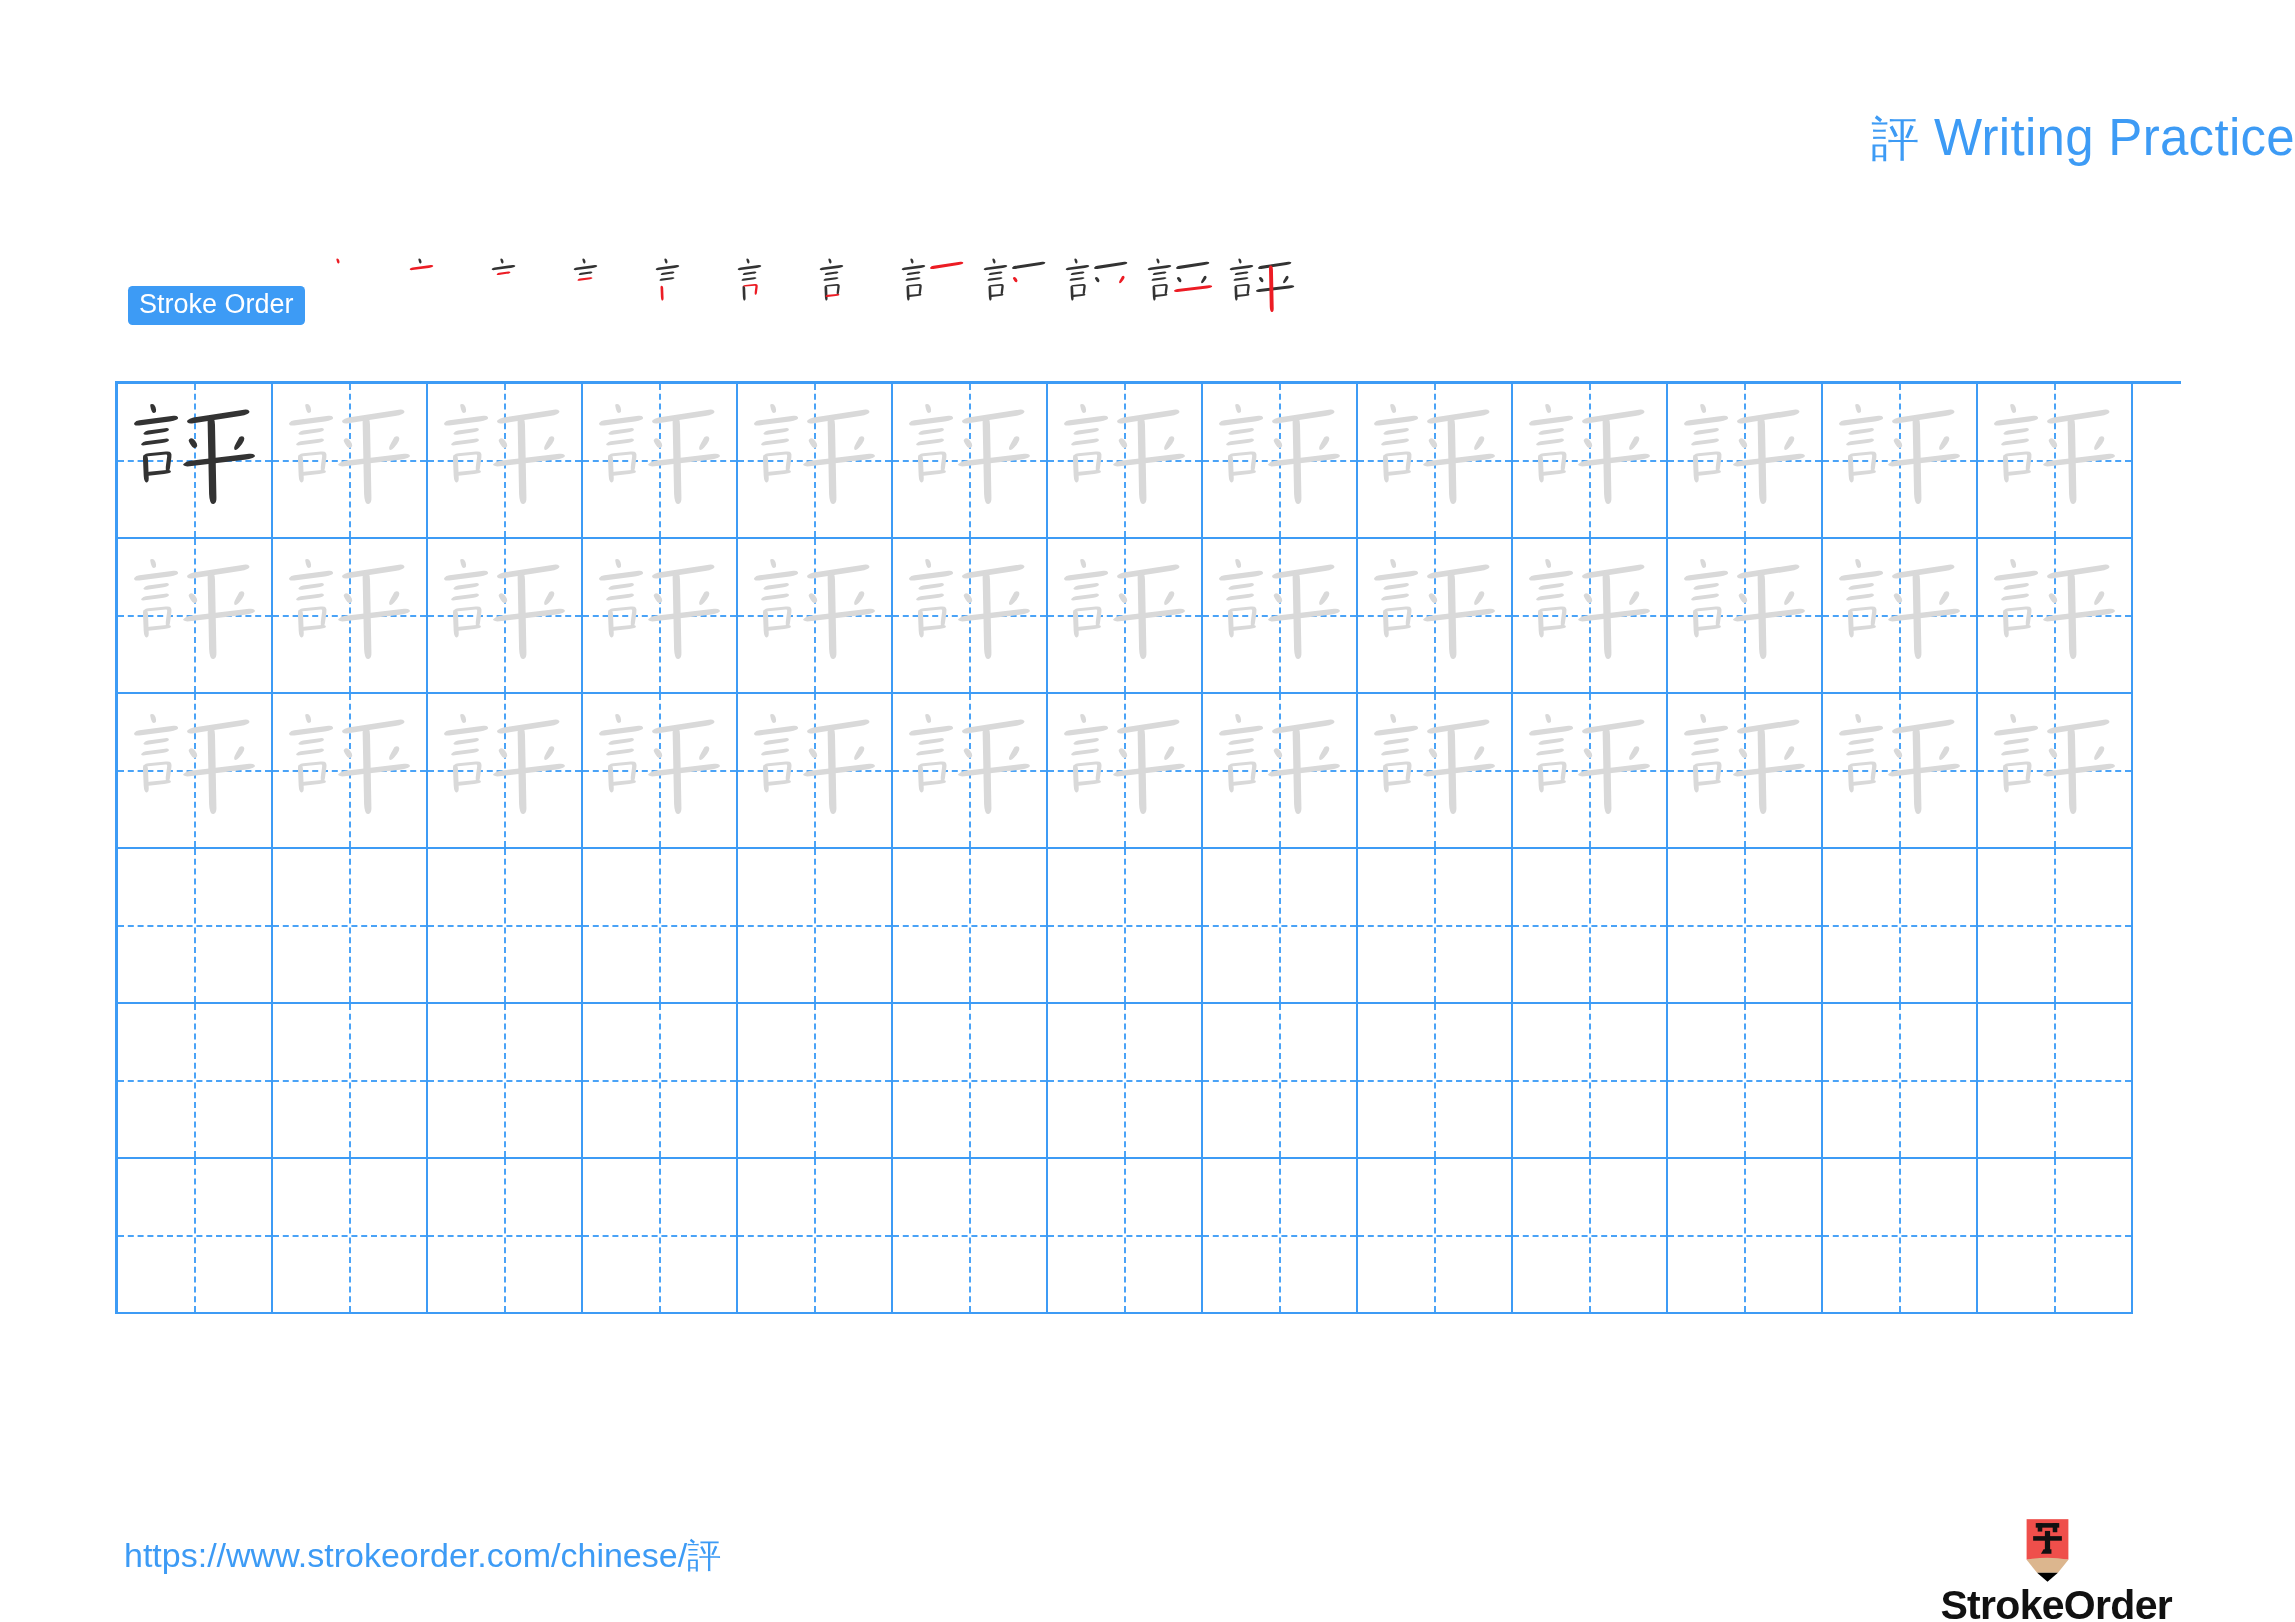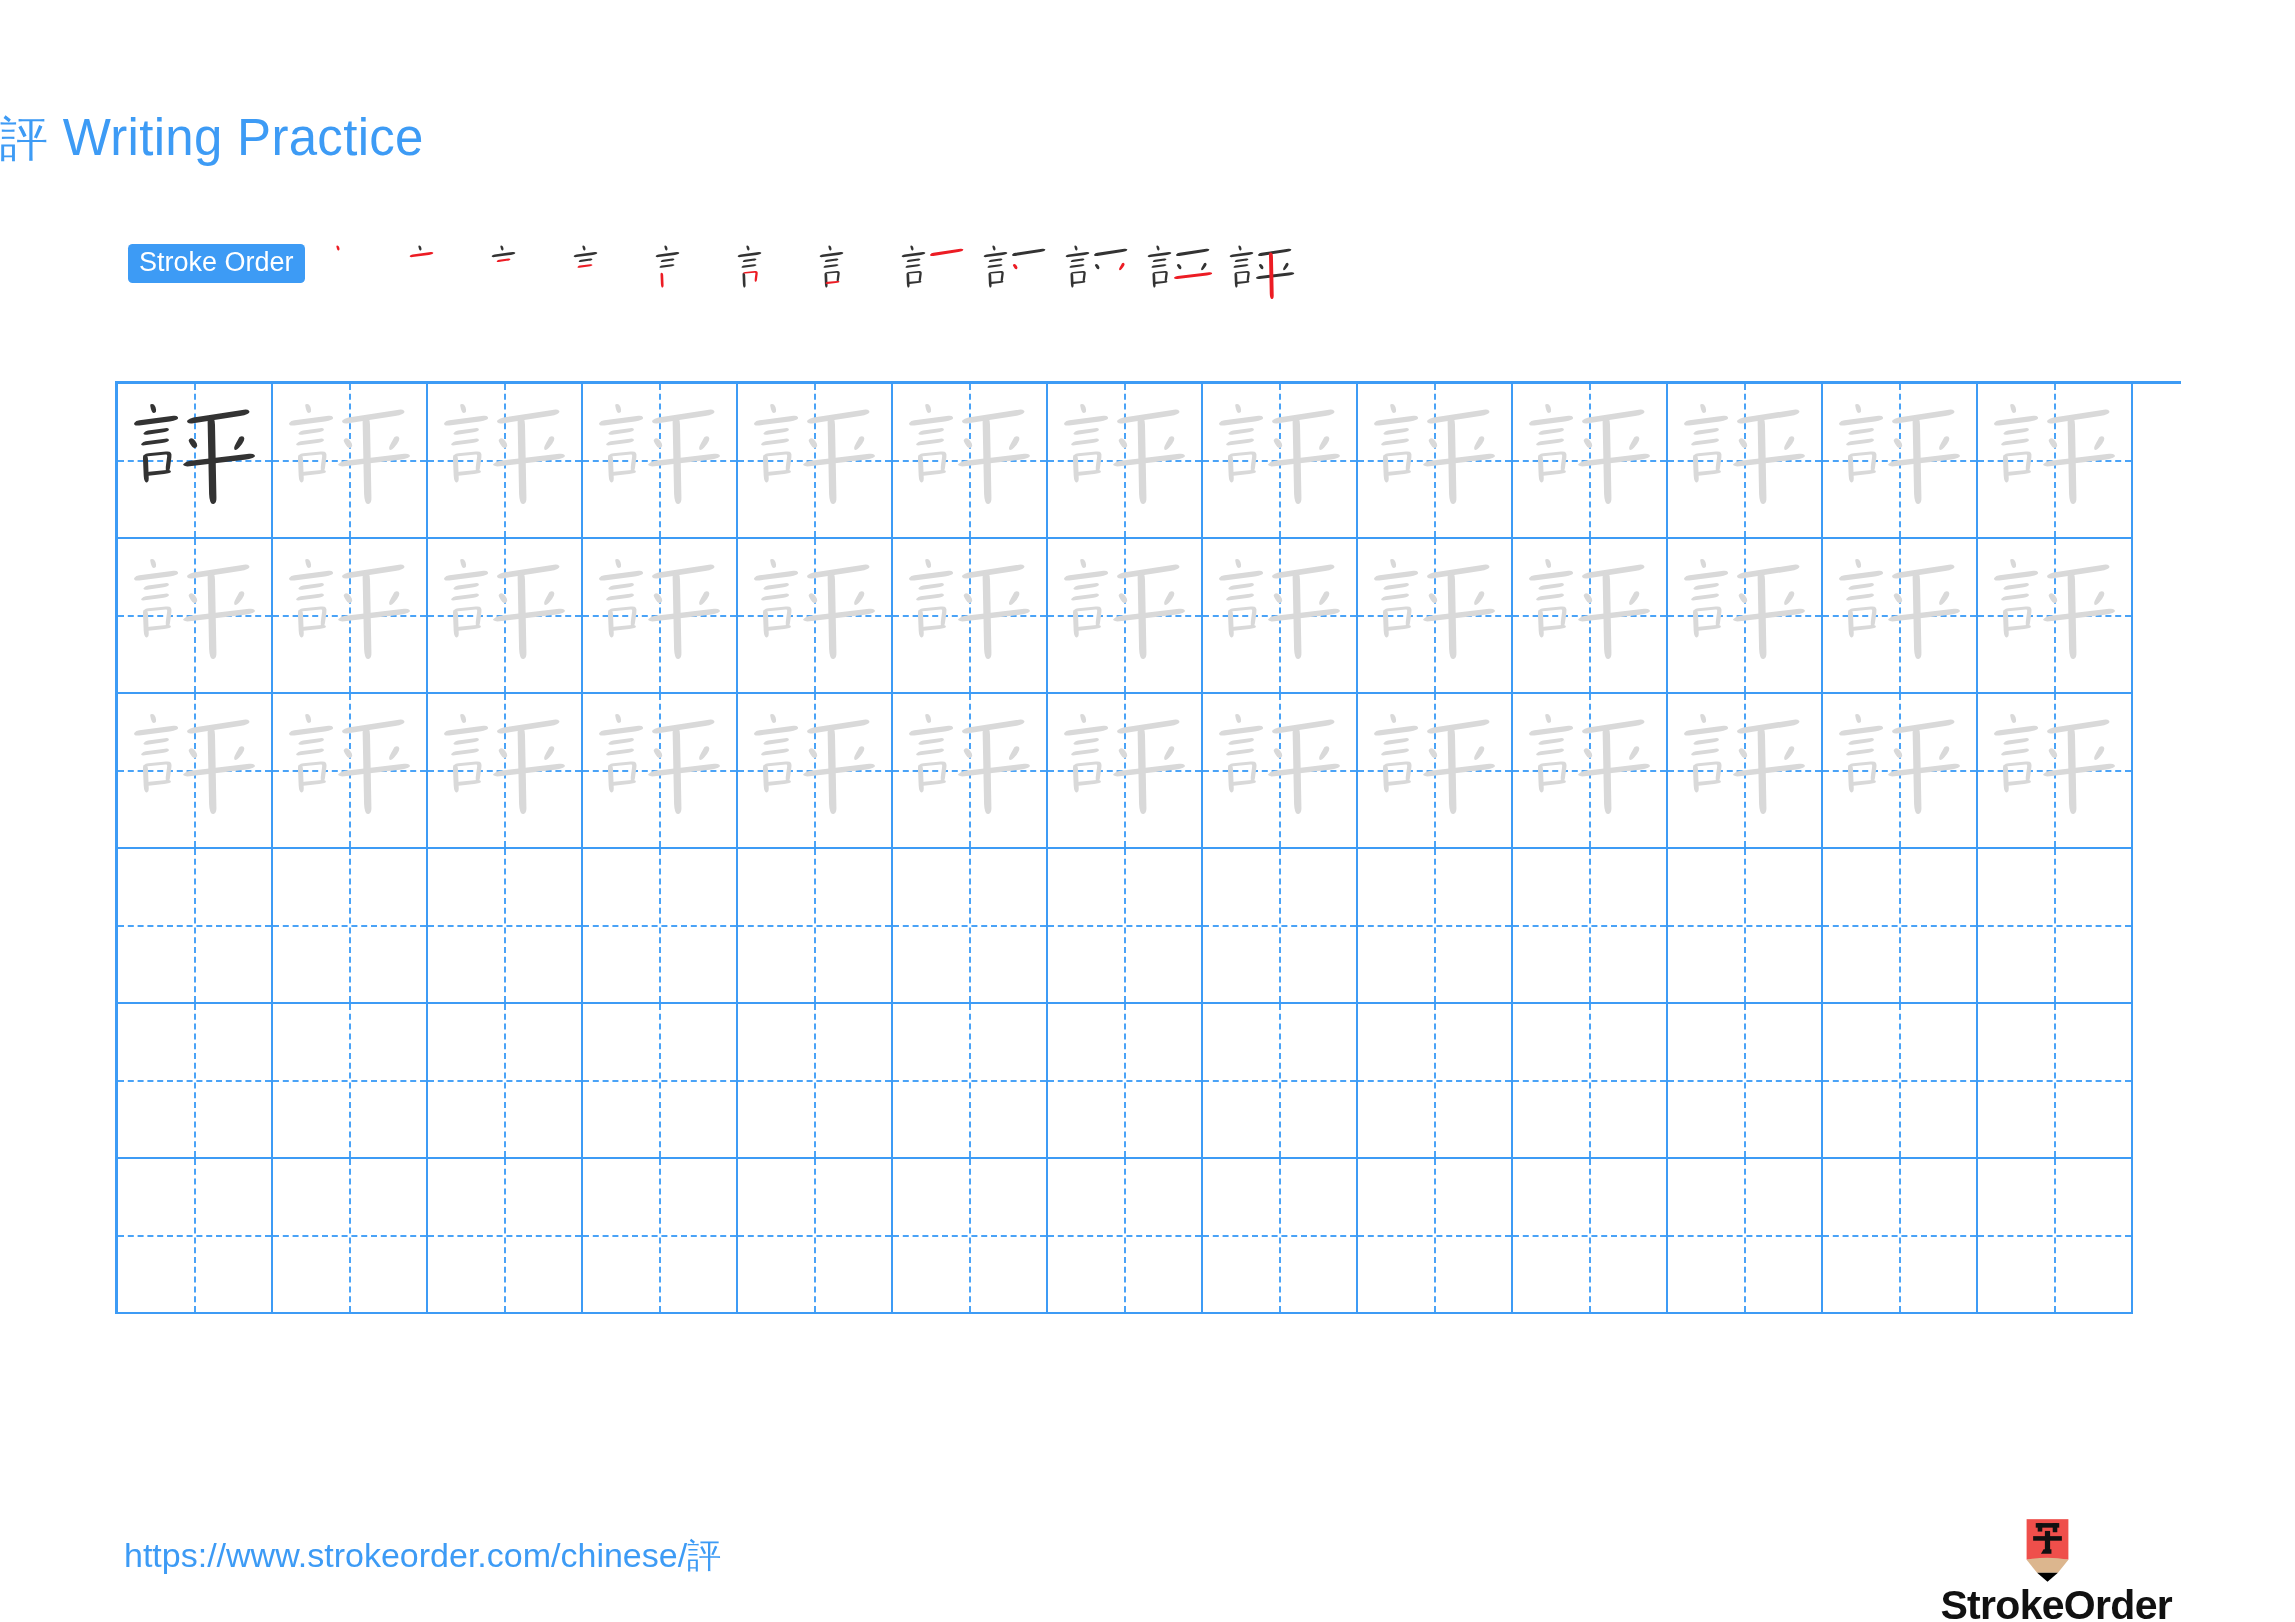"評 Writing Practice" #page-title { text-align: left -> right }
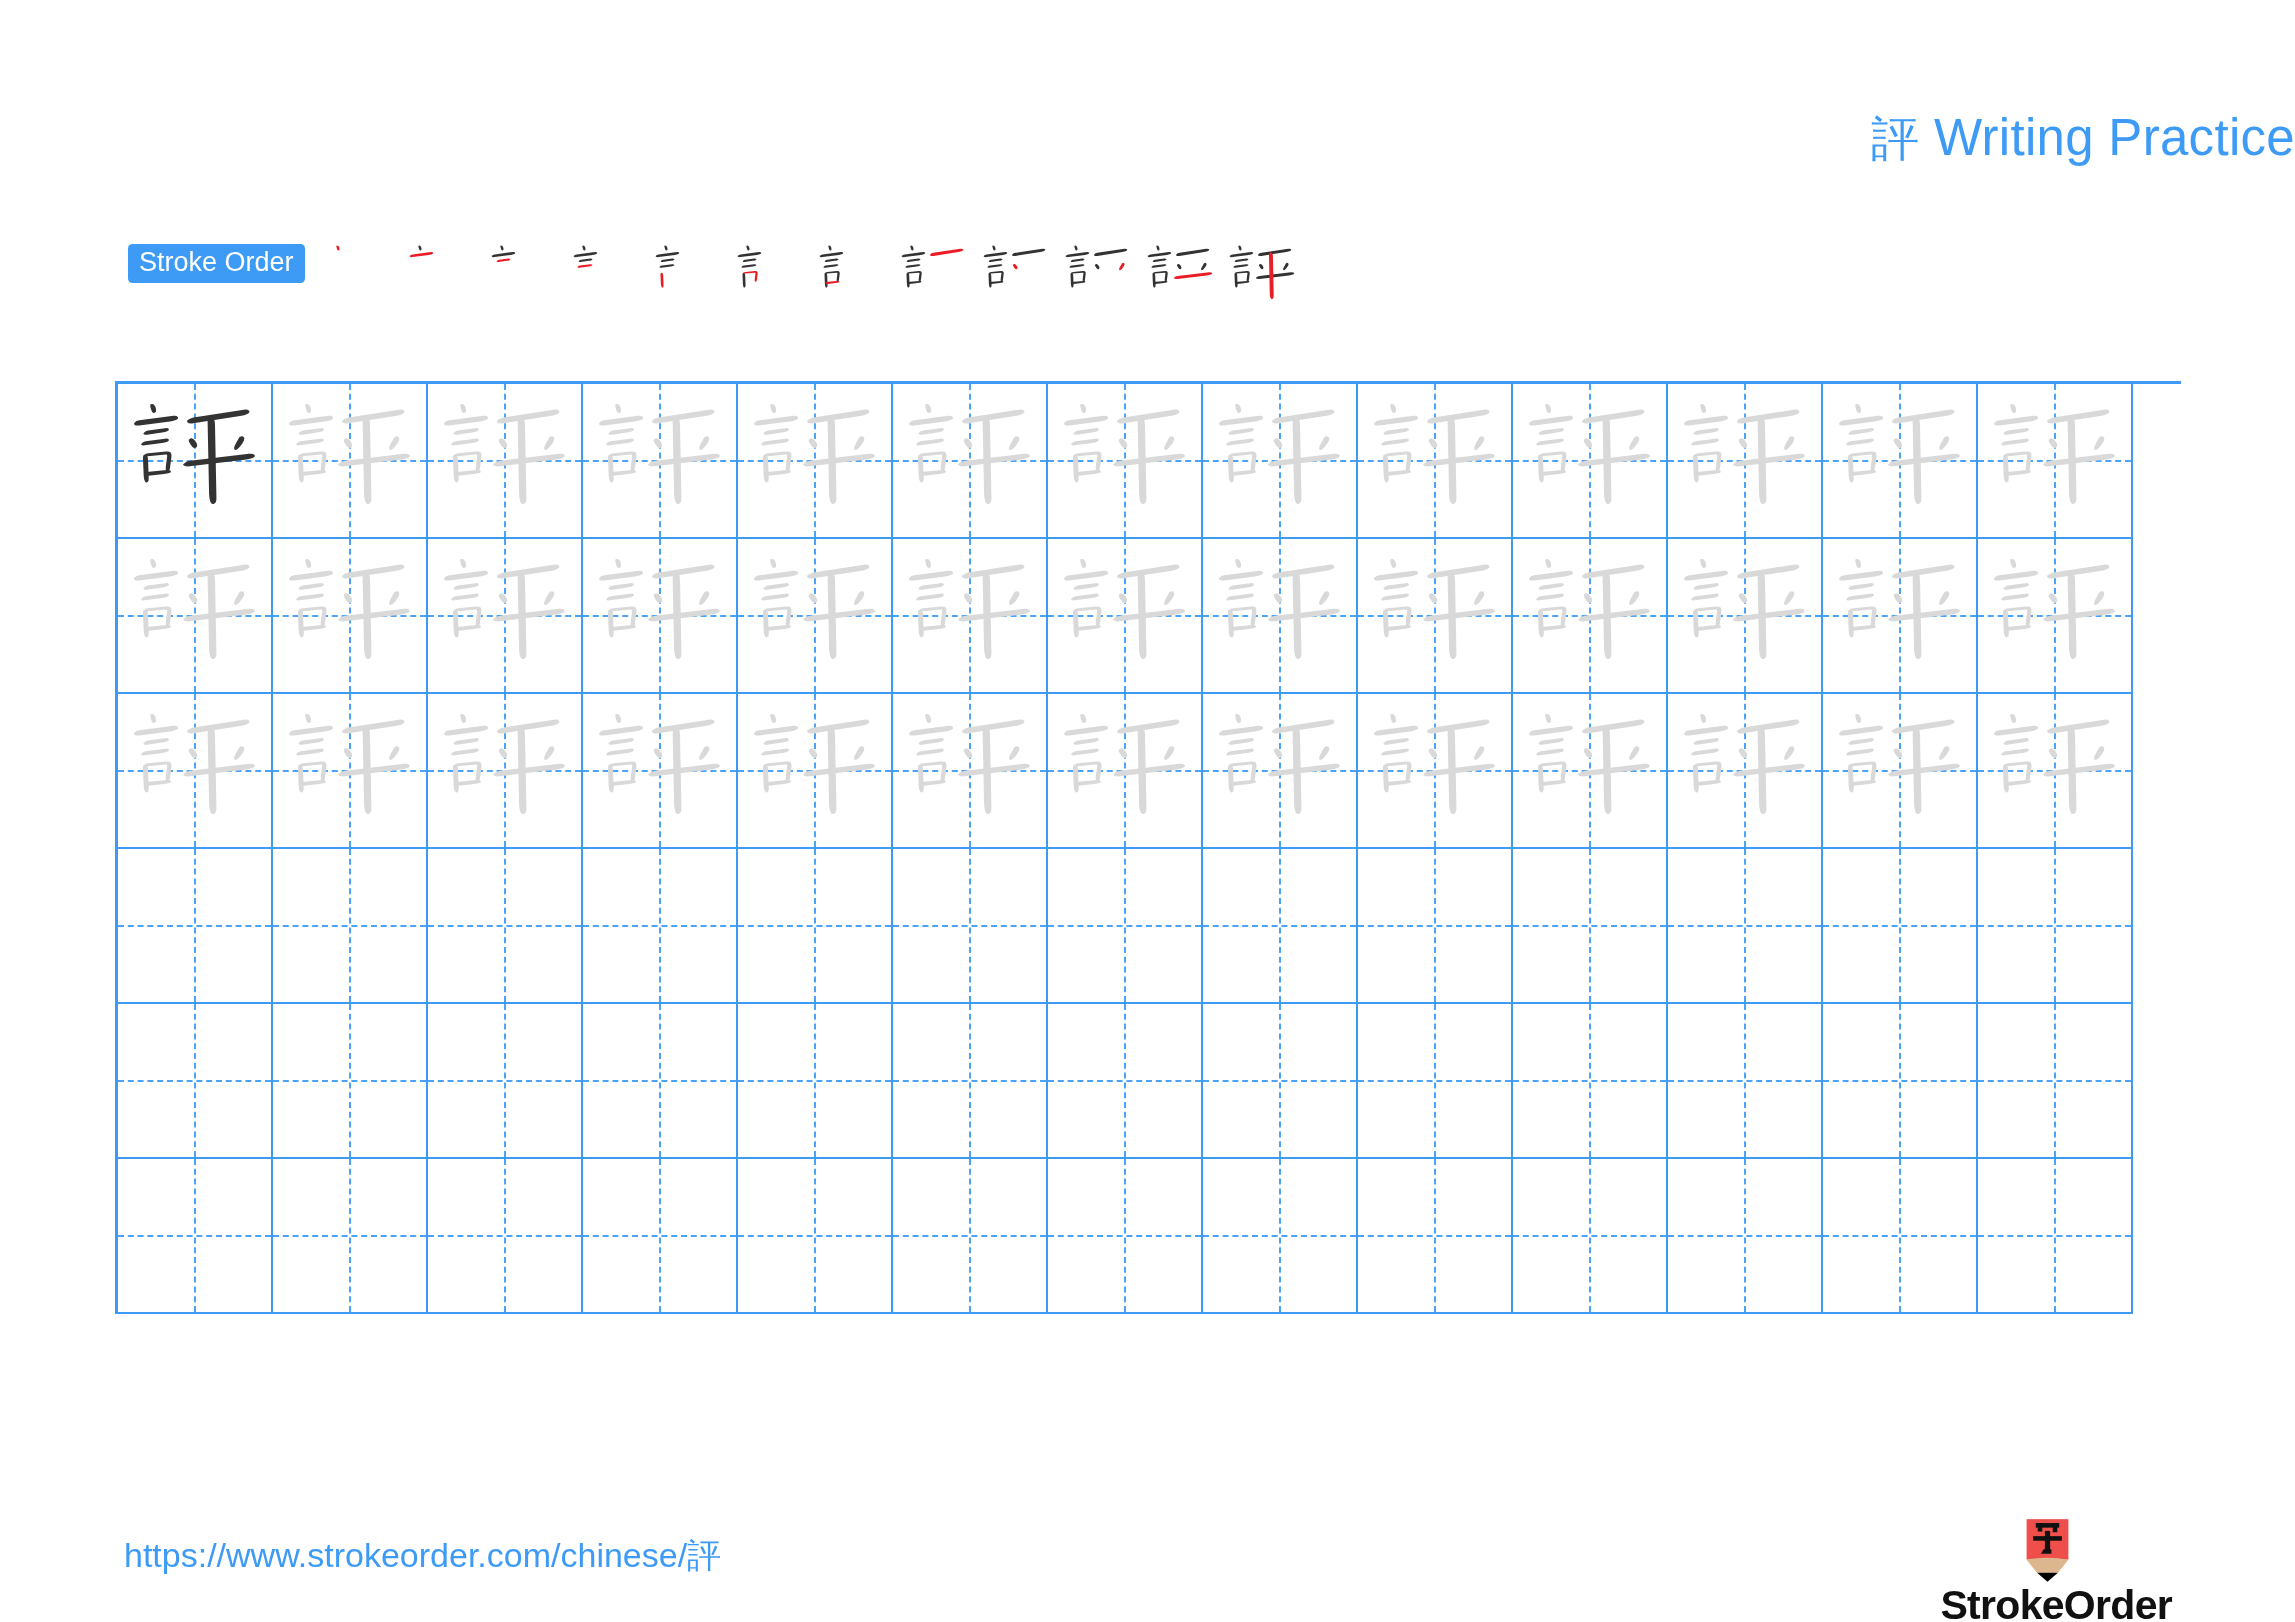"Stroke Order" #stroke-order-row { align-items: flex-start -> flex-end; top: 235px -> 246px }
